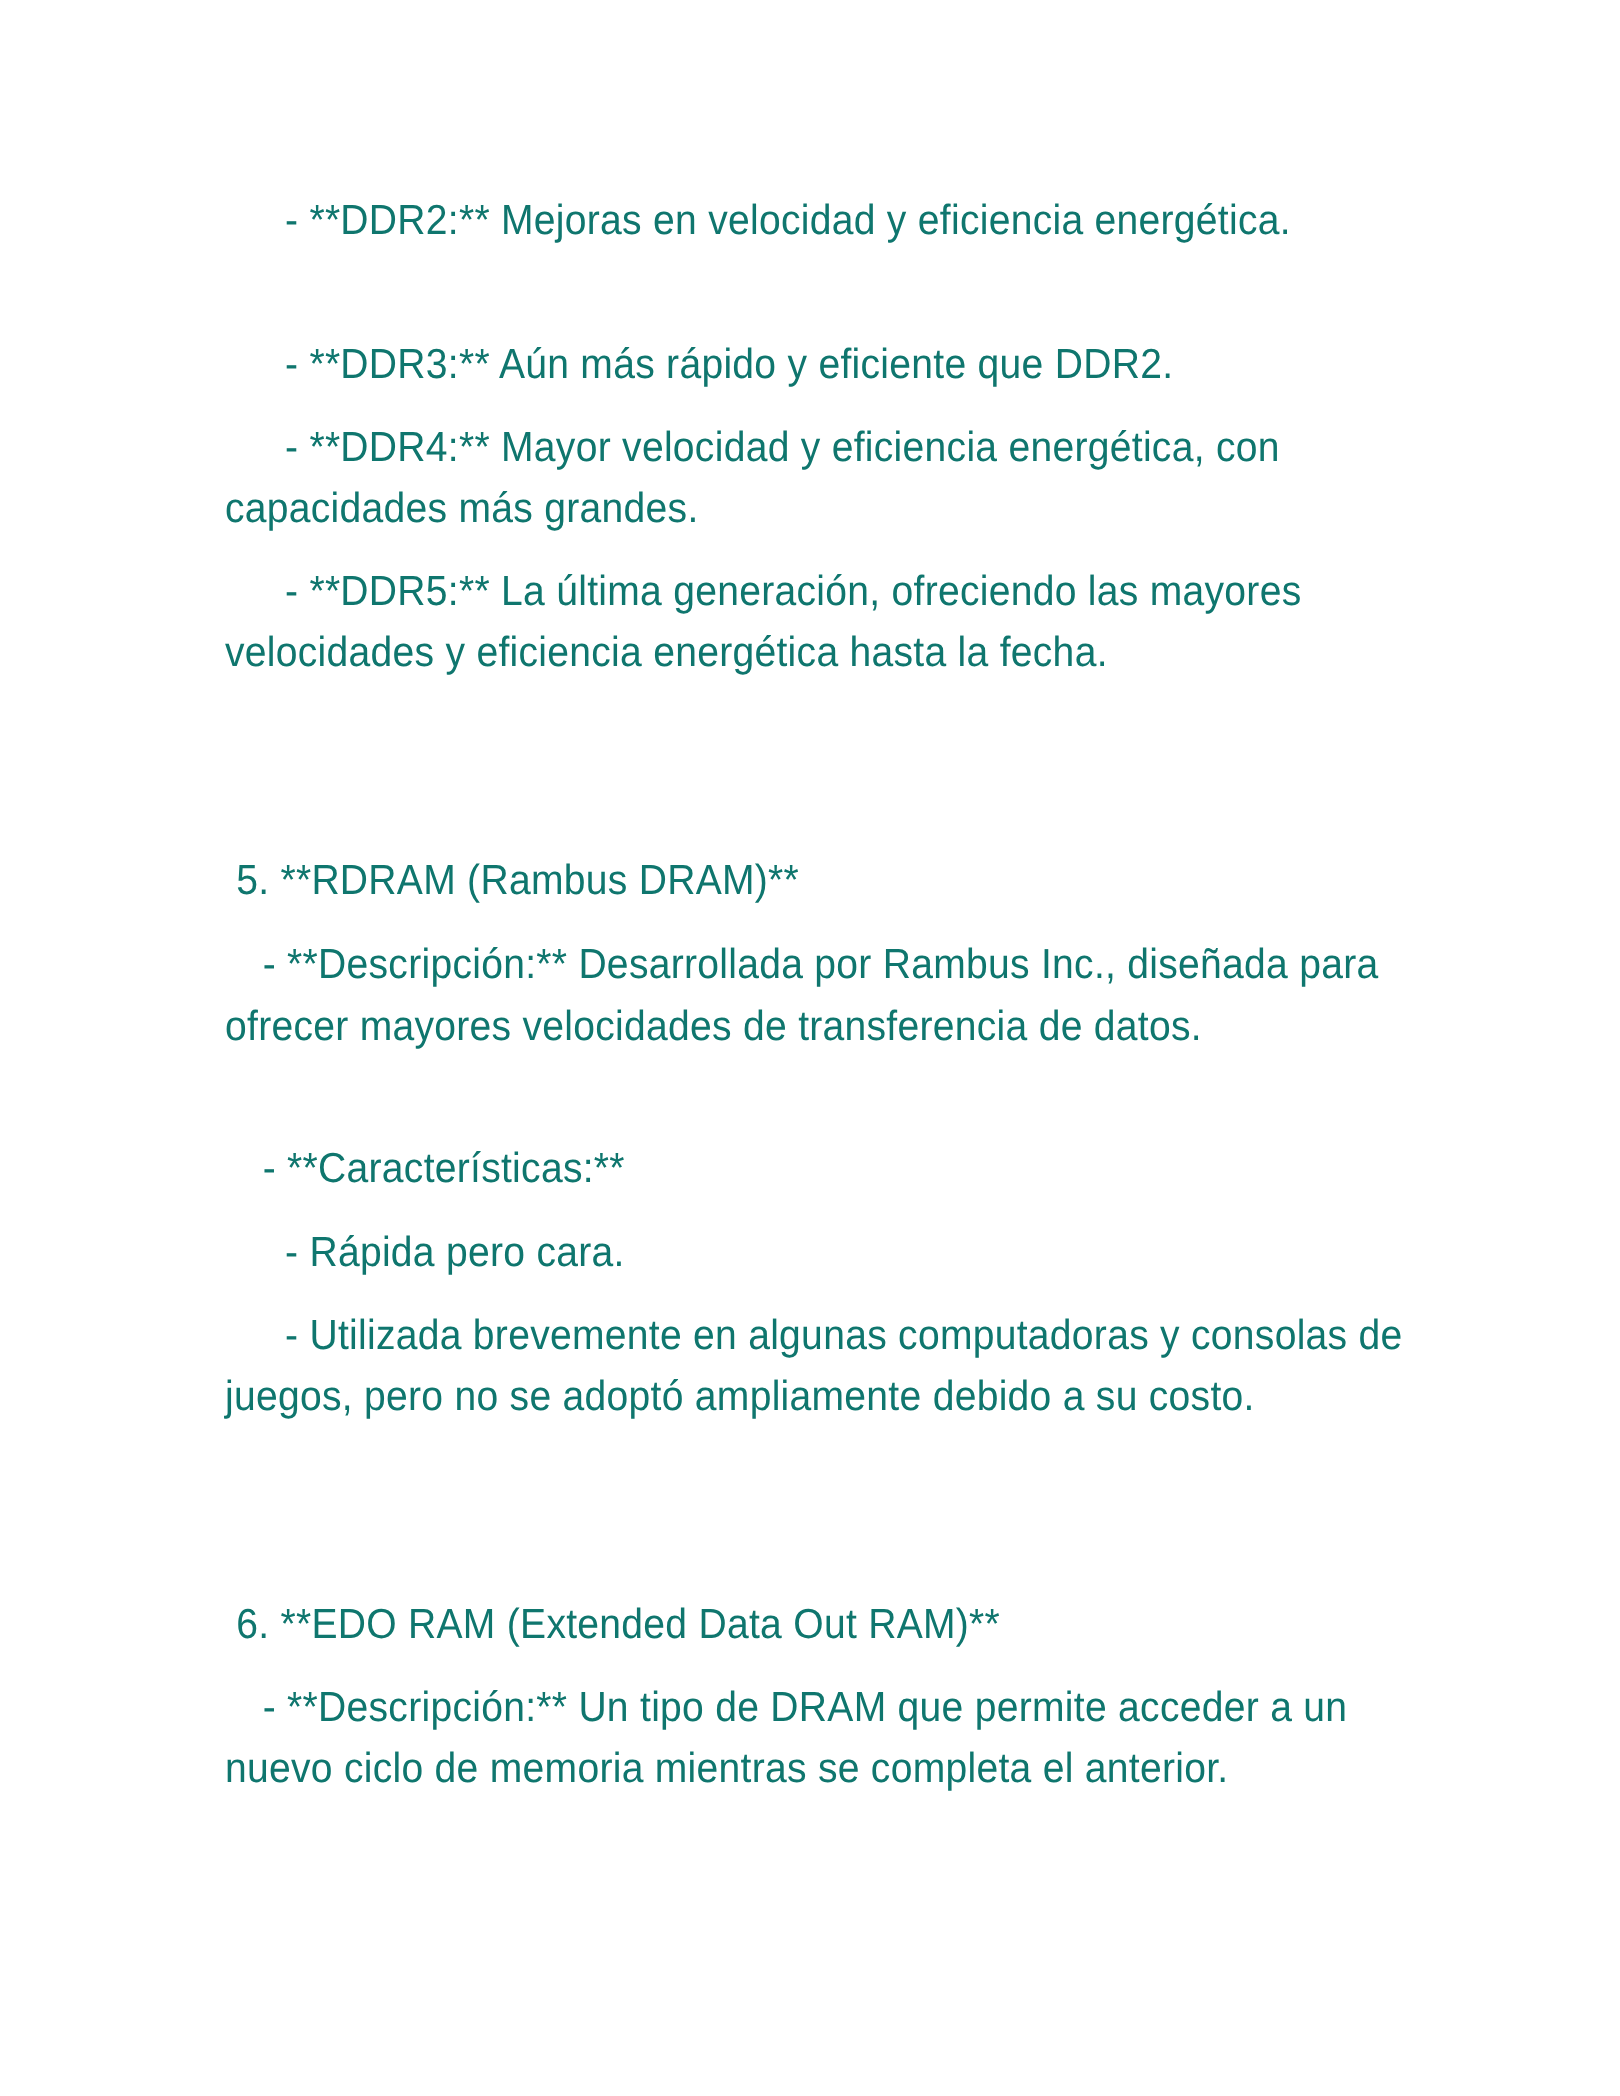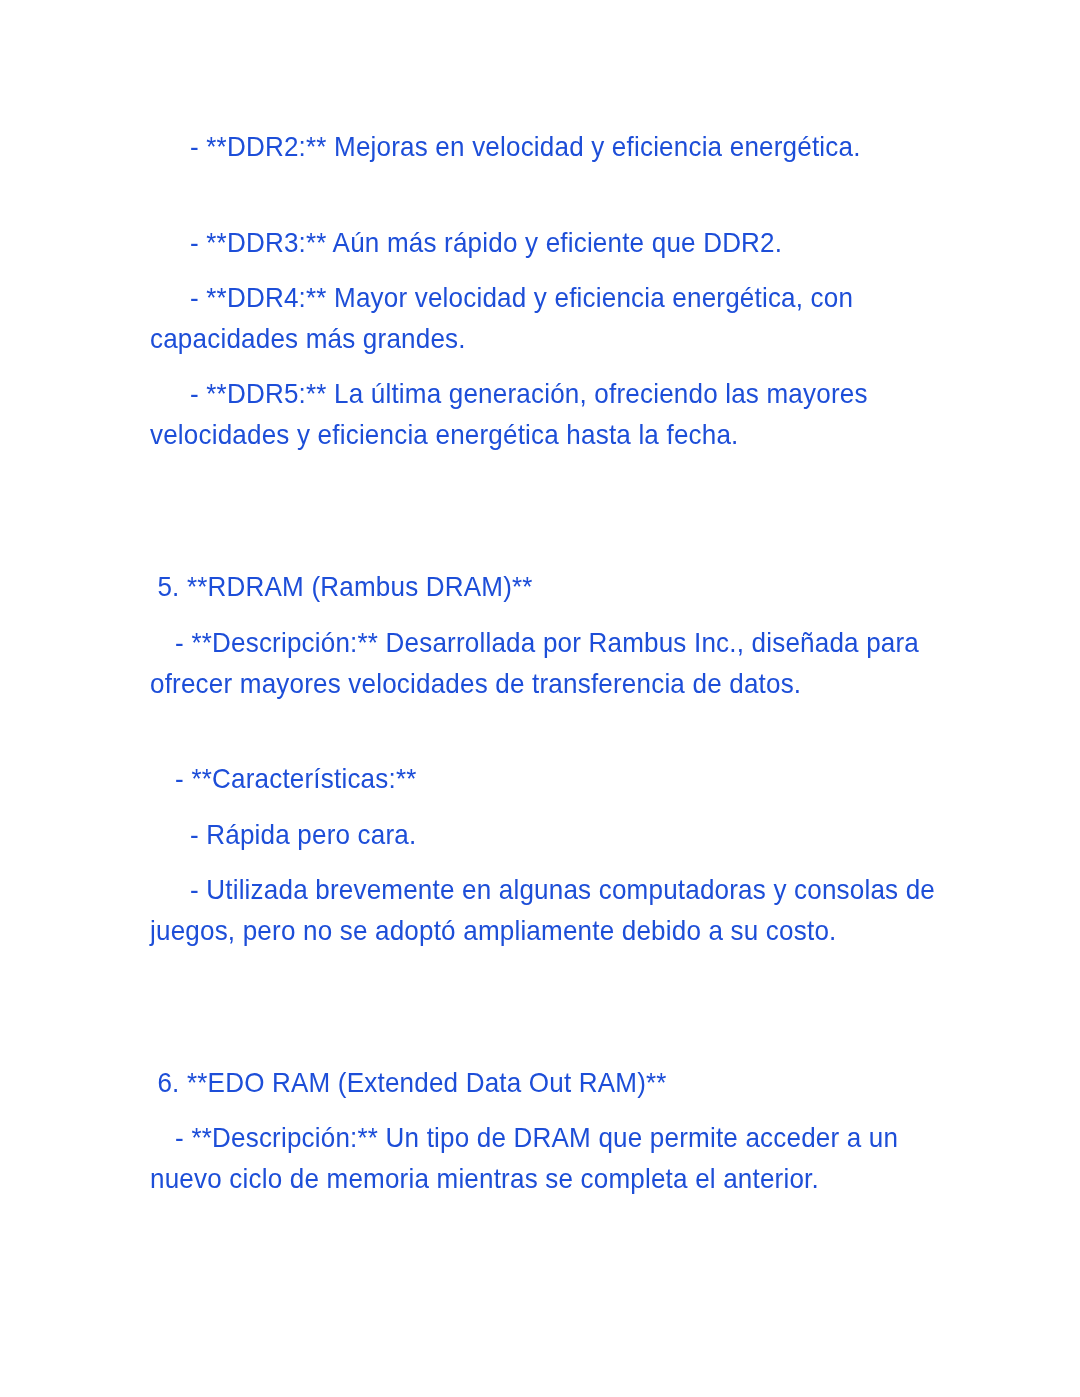"- **DDR2:** Mejoras en velocidad" .page { color: #1d4ed8 -> #0f766e }
